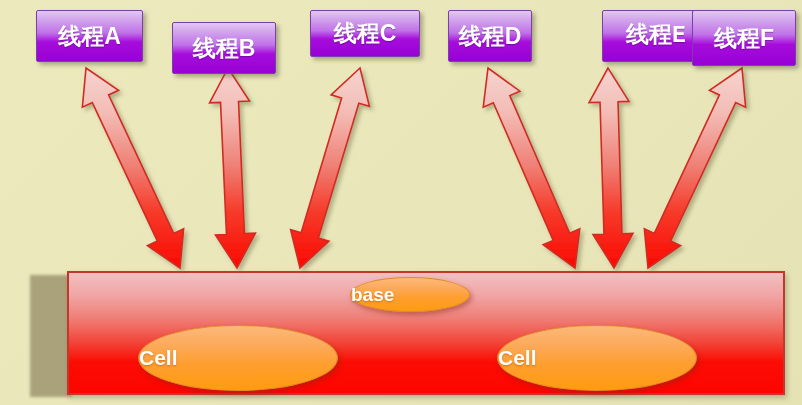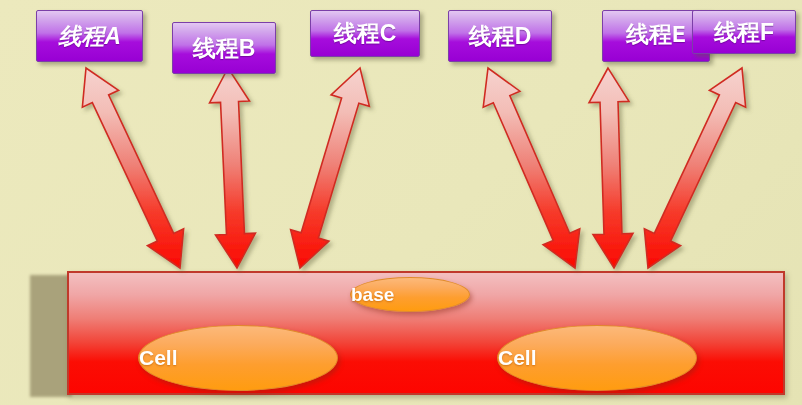"线程A" div.thread-box { font-style: italic -> none }
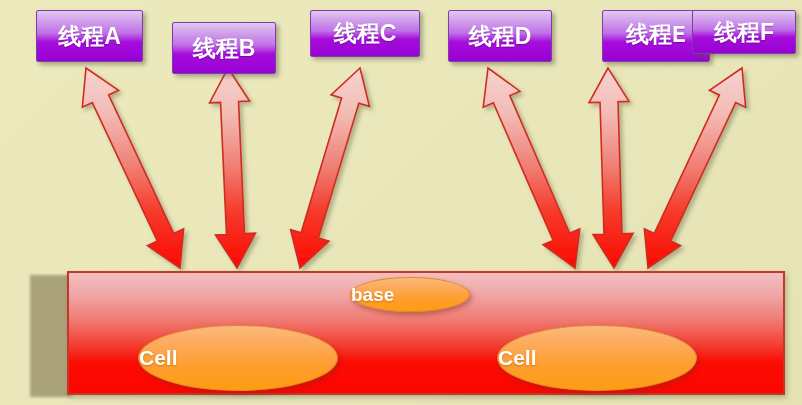"线程D" div.thread-box { width: 104px -> 84px }
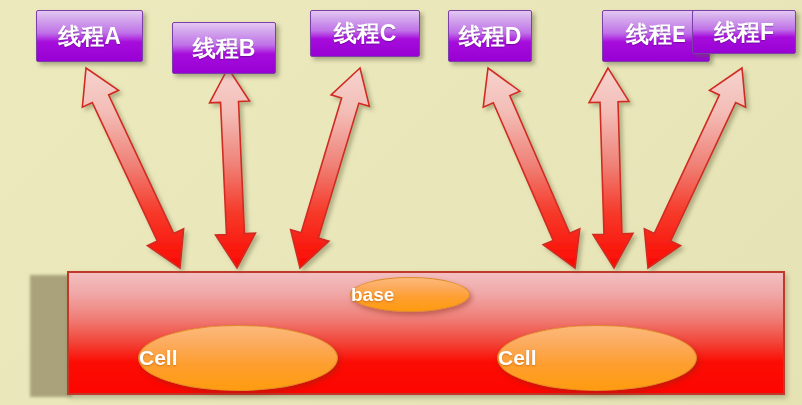"线程F" div.thread-box { height: 44px -> 56px }
